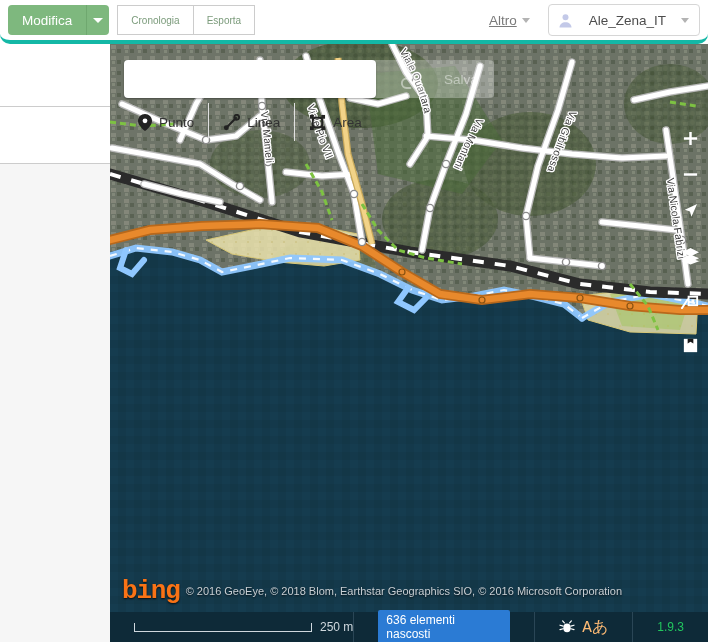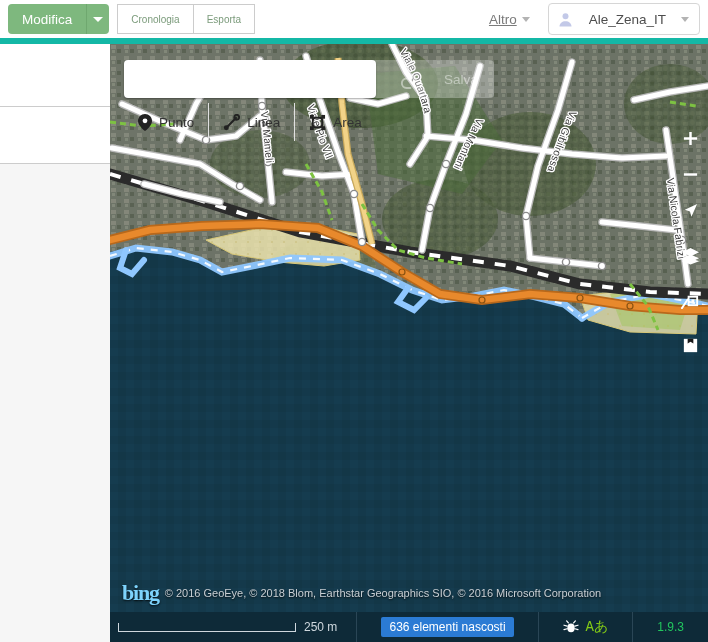"Modifica" #topbar { border-bottom: 6px solid #14b8a6 -> 4px solid #14b8a6; border-radius: none -> 10px }
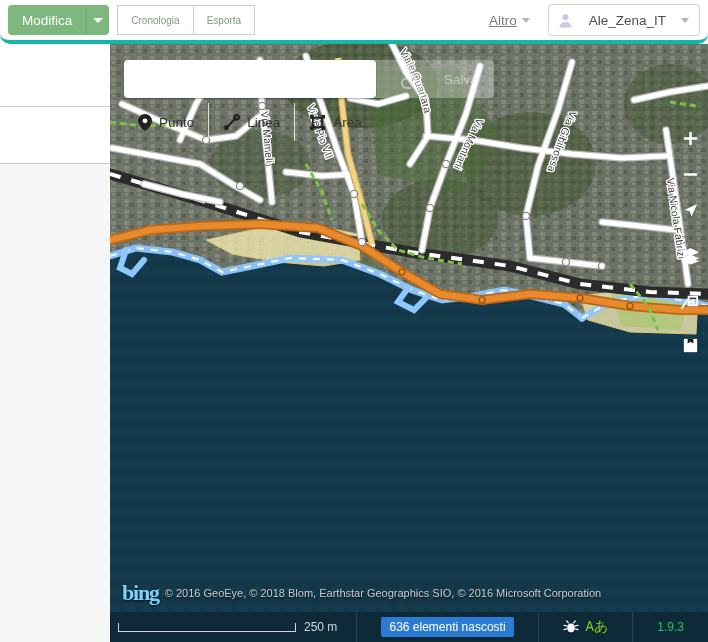"bing" .bing-logo { color: #7dd3fc -> #f97316; font-family: Liberation Serif, serif -> Liberation Mono, monospace; font-size: 22px -> 26px }
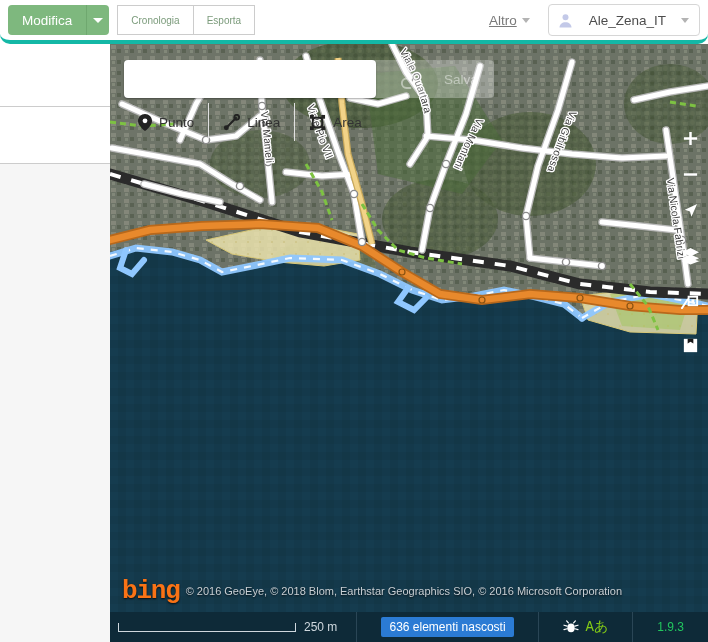"250 m" .scalebar { margin-left: 8px -> 24px }
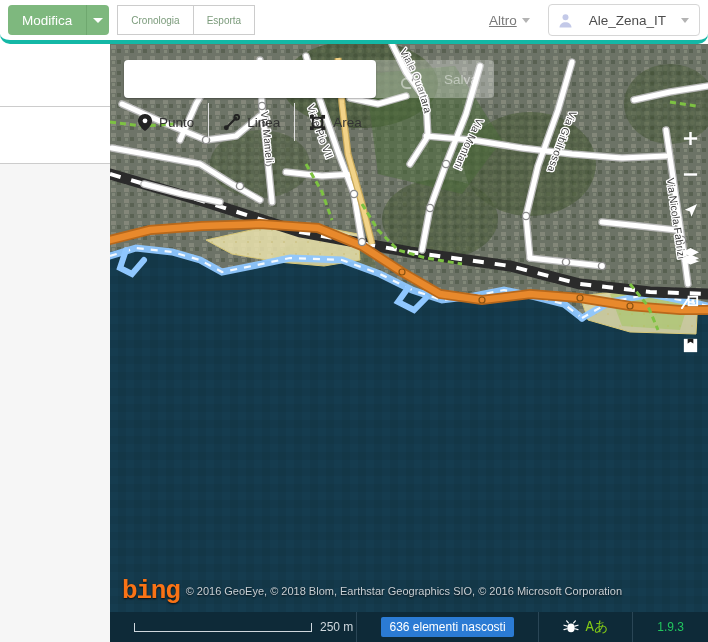"Aあ" span { color: #84cc16 -> #fdba74; font-size: 14px -> 16px }
